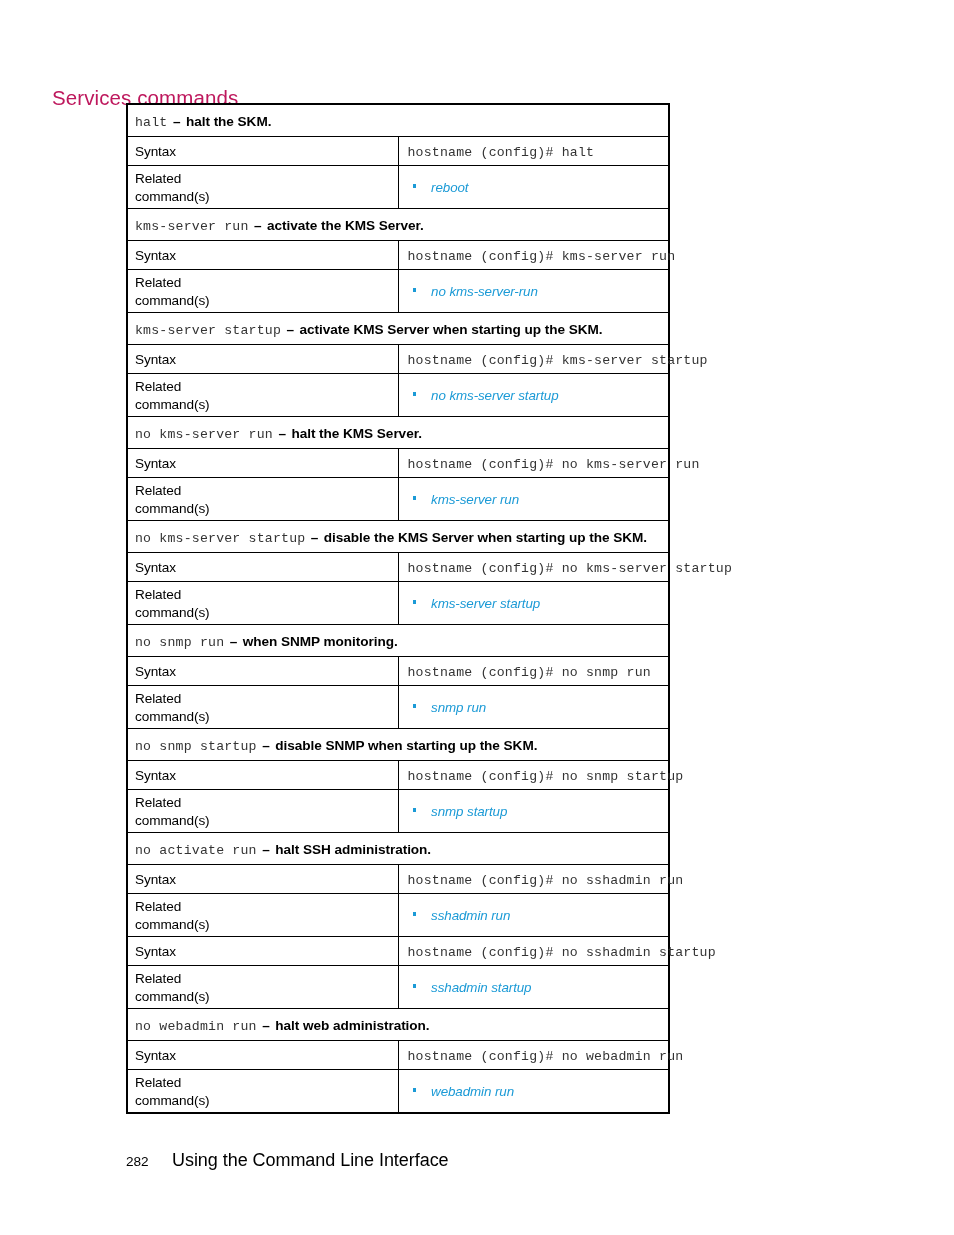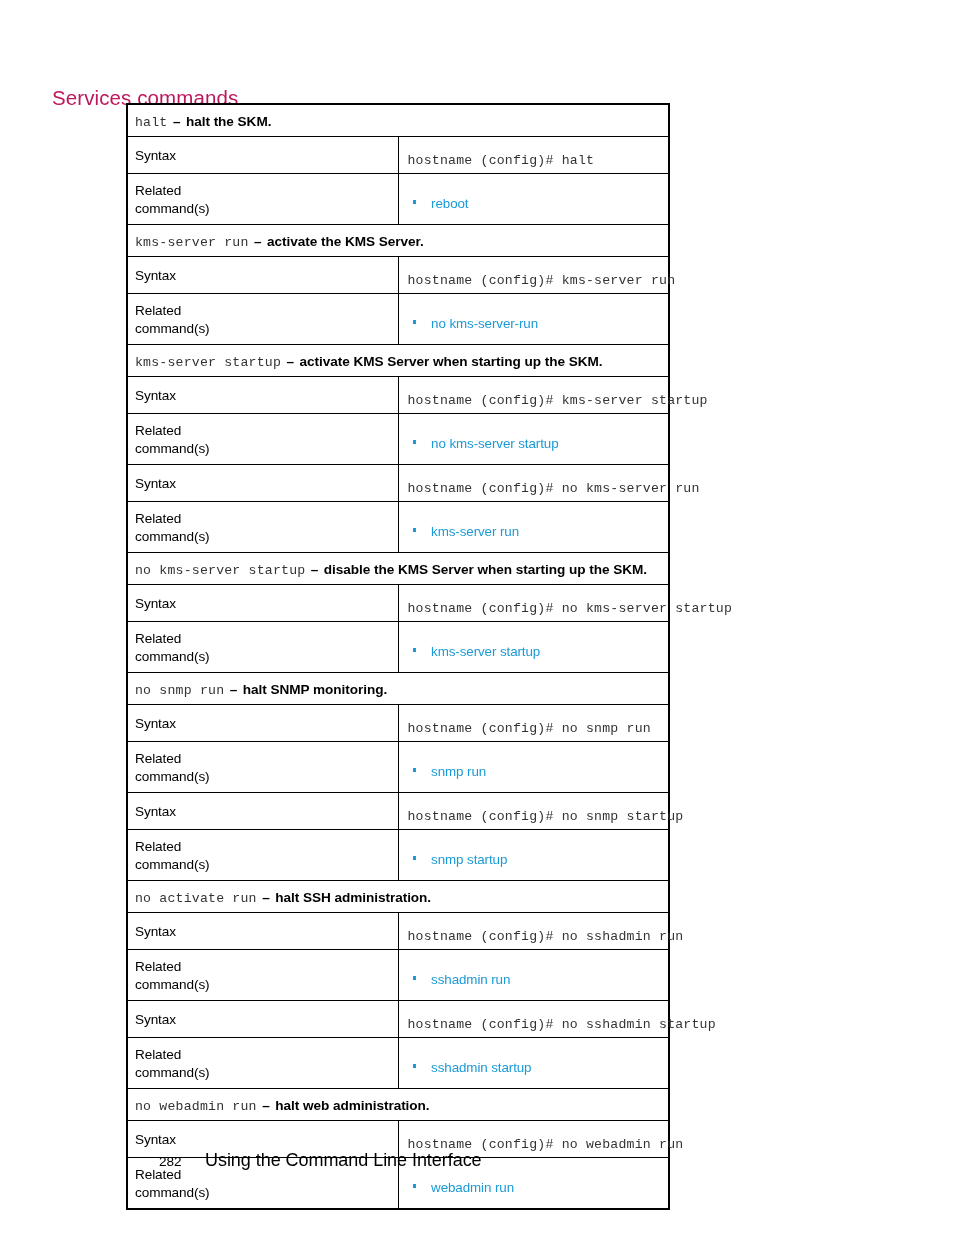"hostname (config)# halt" td.value-col { padding: 8px 0 0 9px -> 0 0 0 9px }
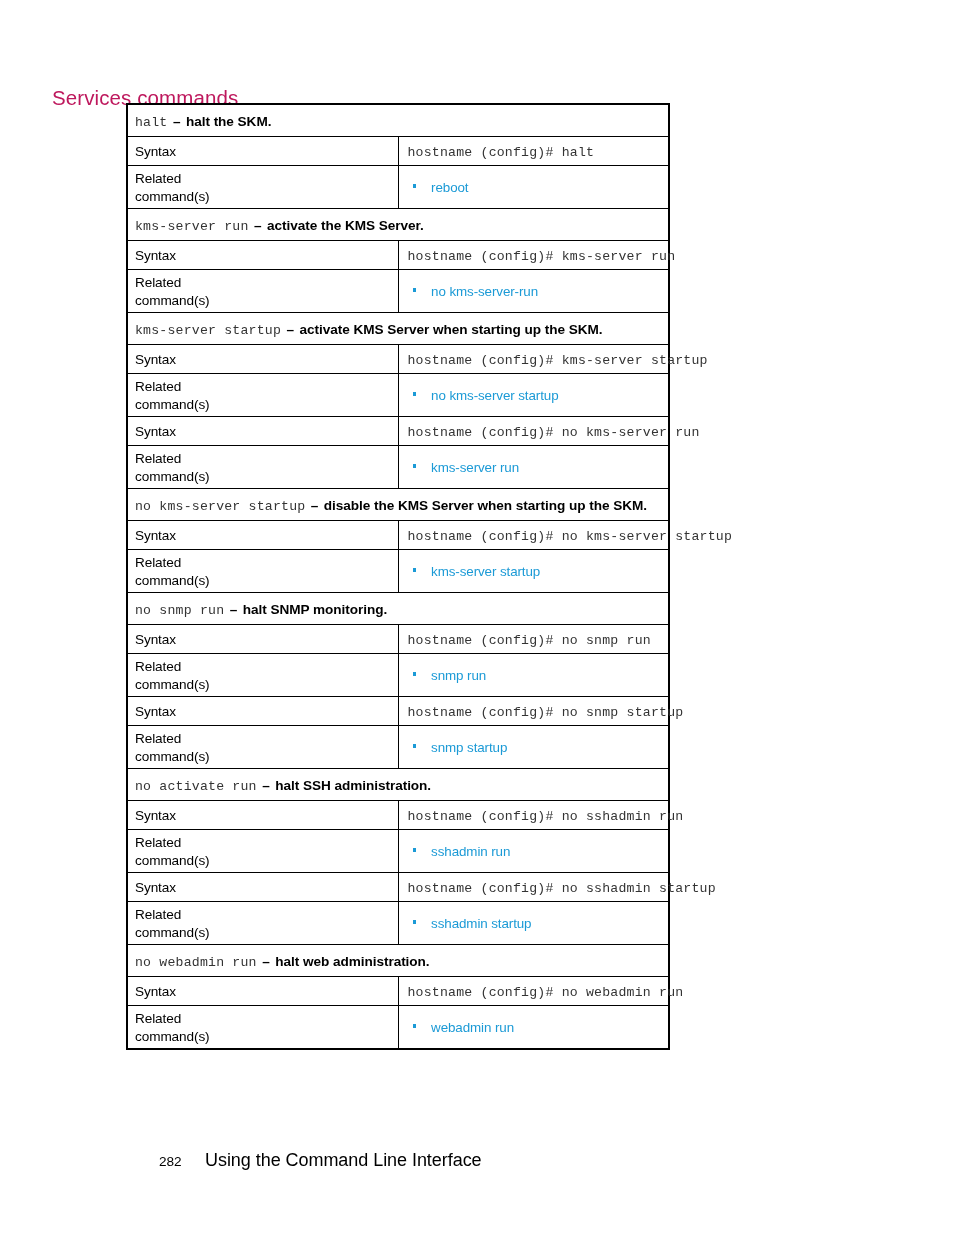"reboot" .related-wrap { font-style: none -> italic }
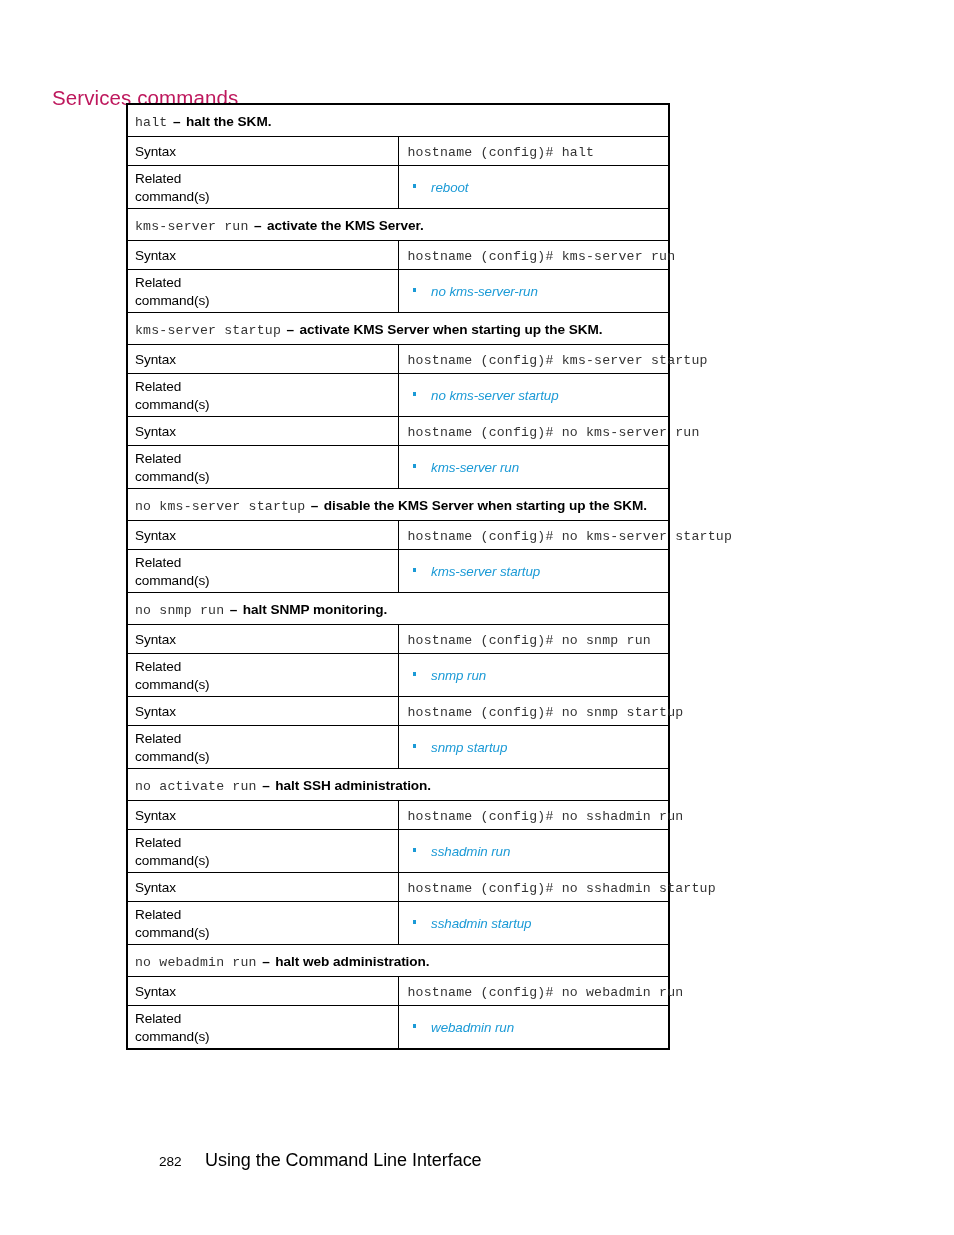"no kms-server run – halt" tr.group-head { html: none -> <tr> <td><span>no kms-server run</span> <span>–</span> <span>halt the KMS Server.</span></td> </tr> }
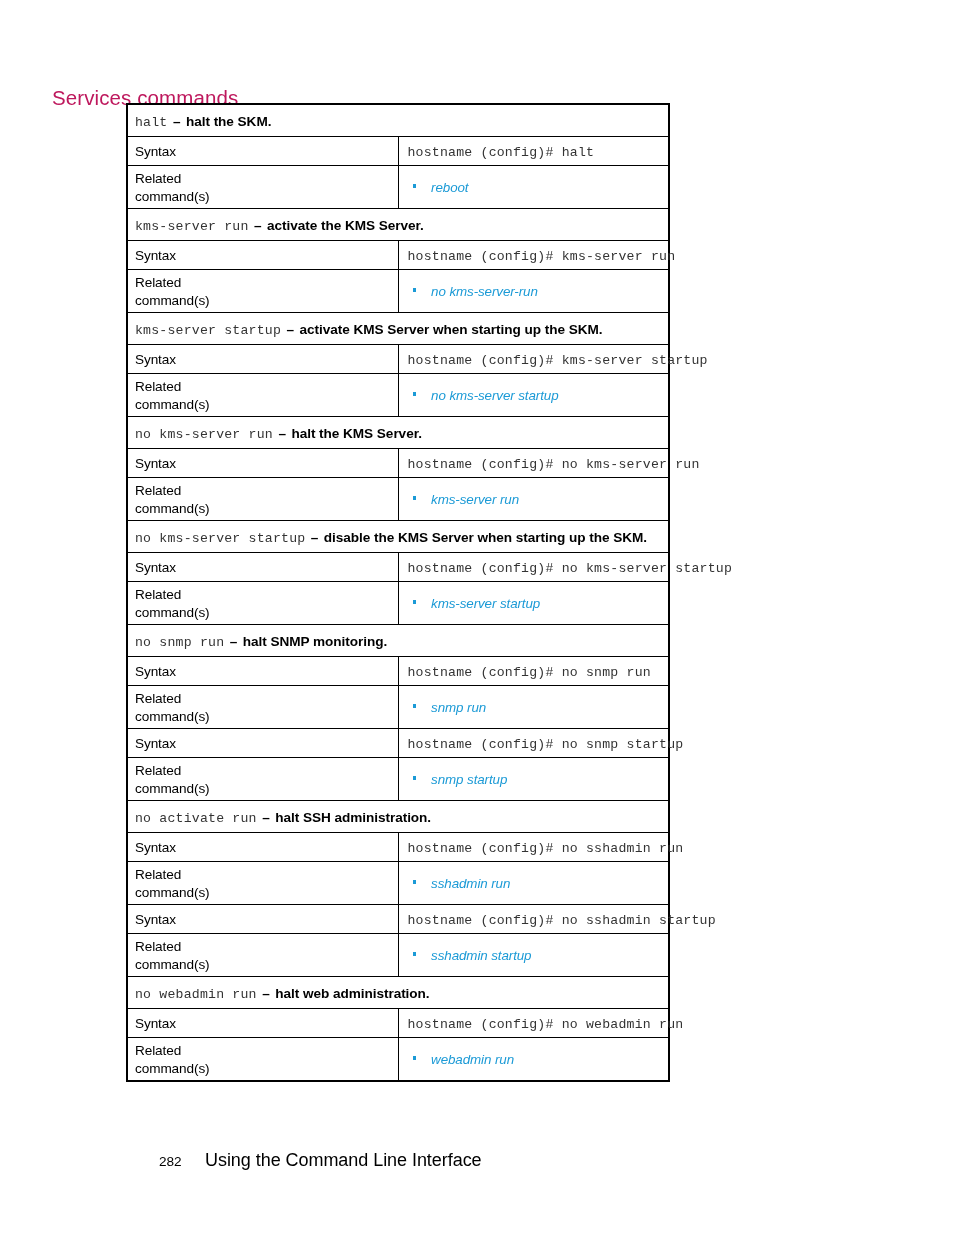"halt SNMP monitoring." span.cmd-desc { text: halt -> when }
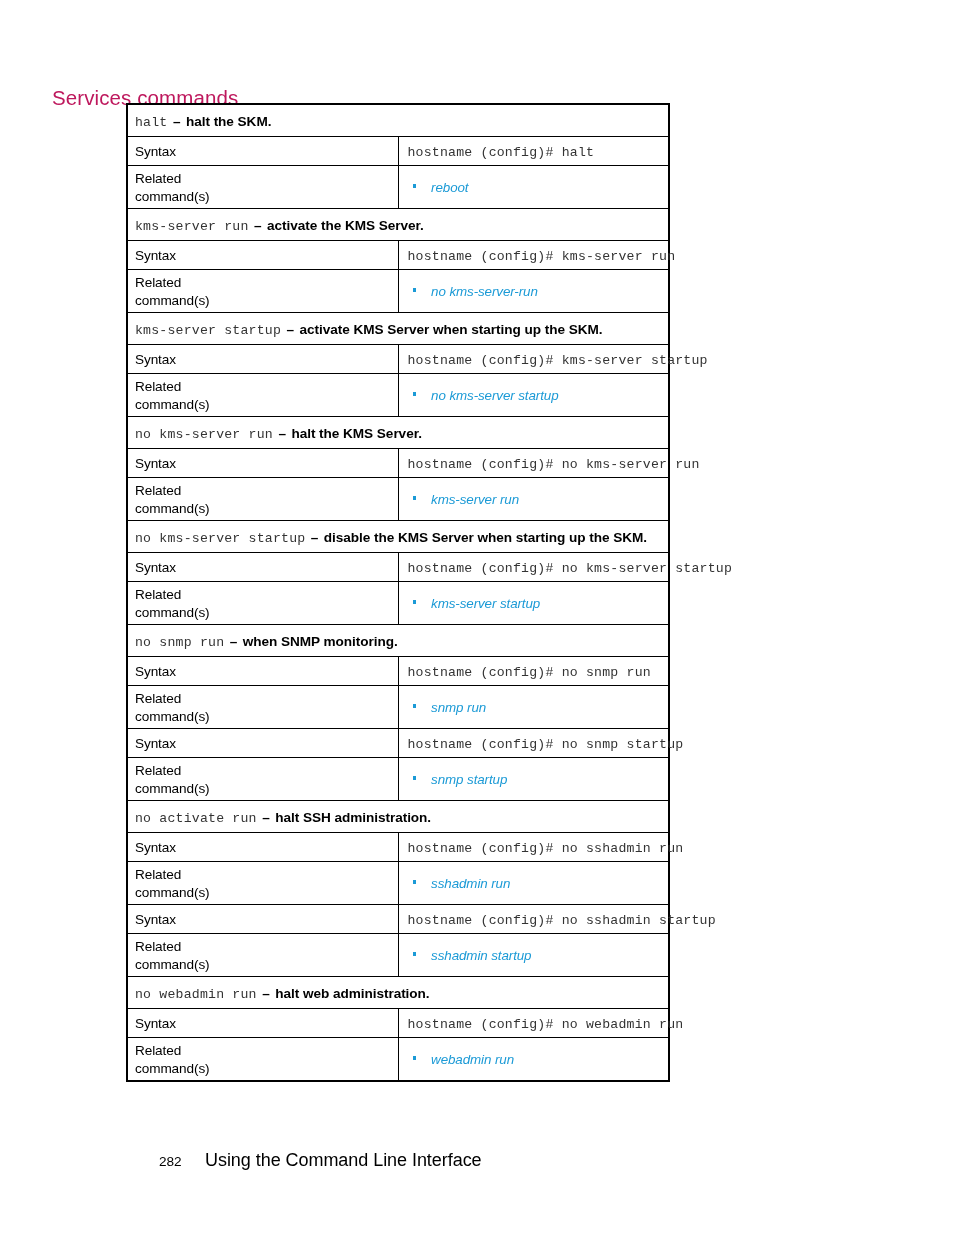"no snmp startup – disable" tr.group-head { html: none -> <tr> <td><span>no snmp startup</span> <span>–</span> <span>disable SNMP when starting up the SKM.</span></td> </tr> }
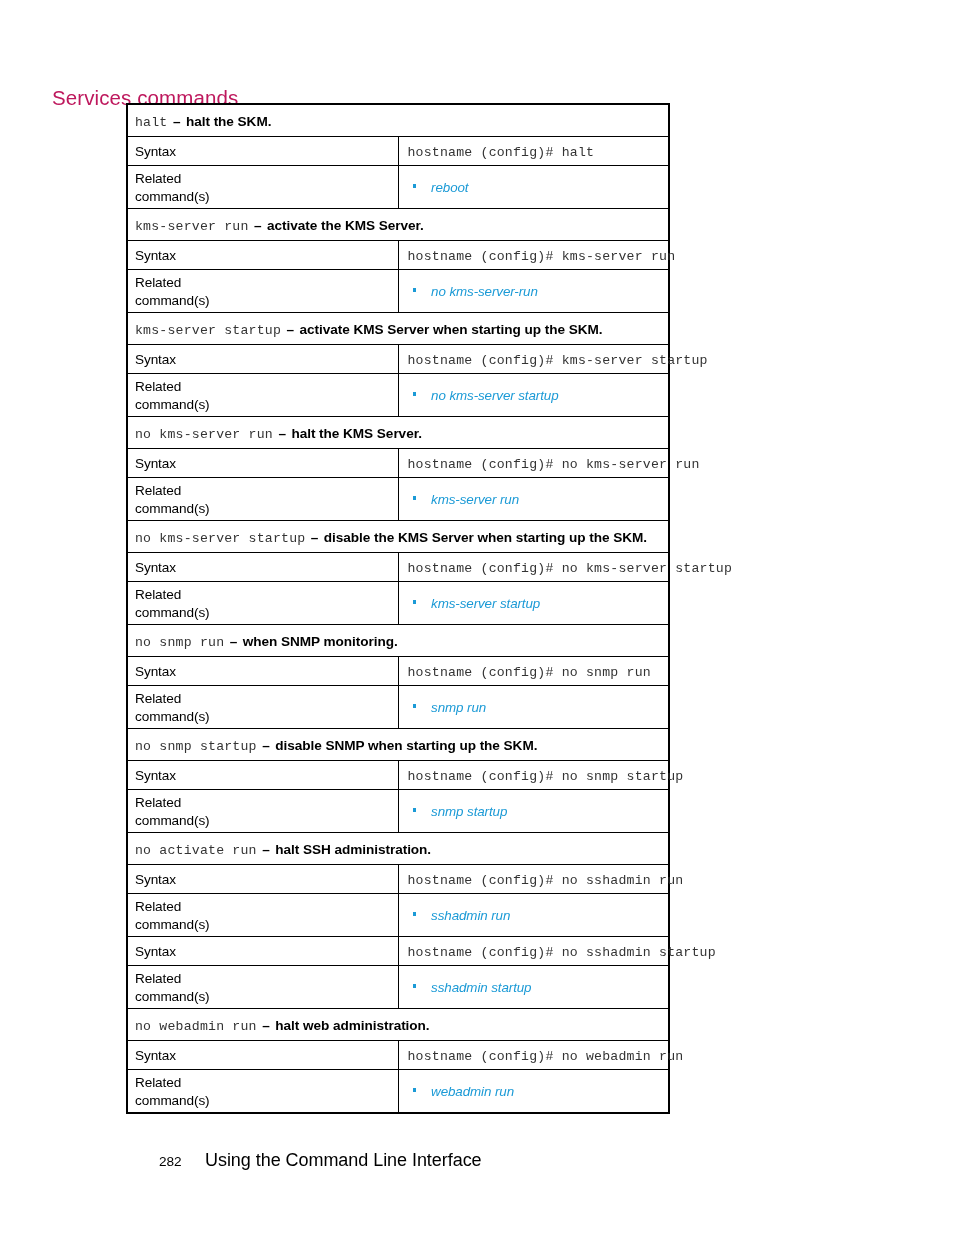"282" .footer { margin-left: 33px -> none }
